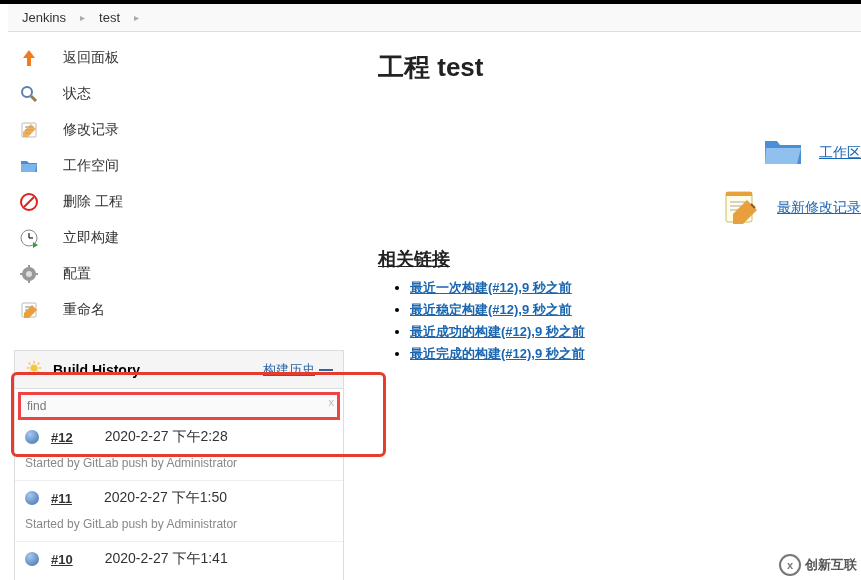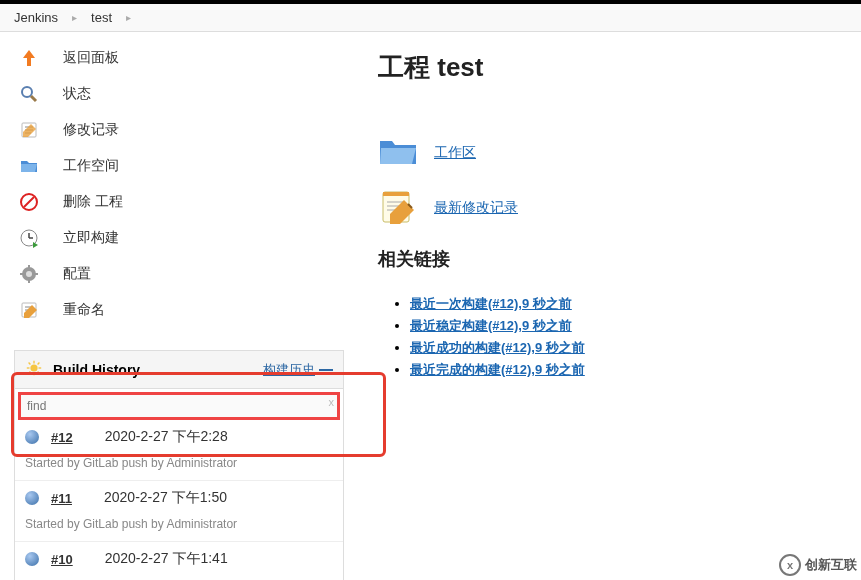"Jenkins" .breadcrumb { margin-left: none -> 8px }
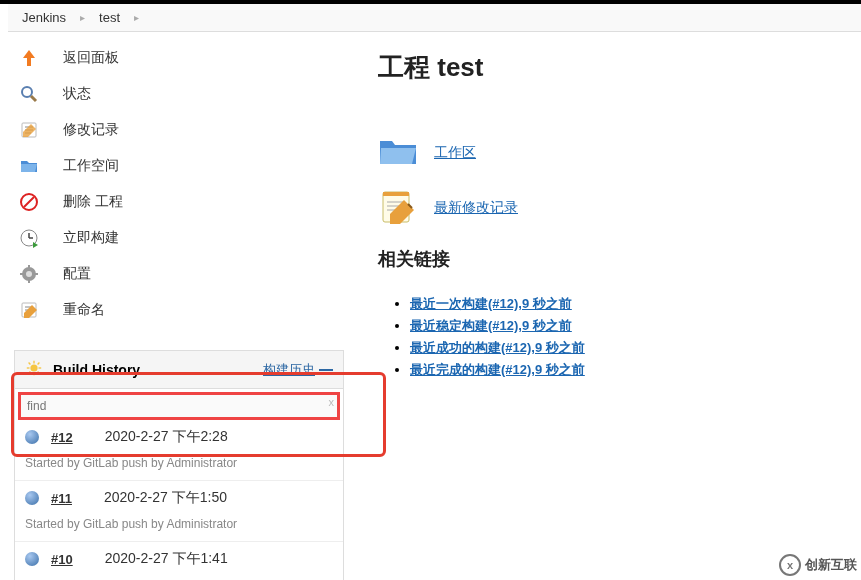"工作区" .main-link-row { justify-content: none -> flex-end }
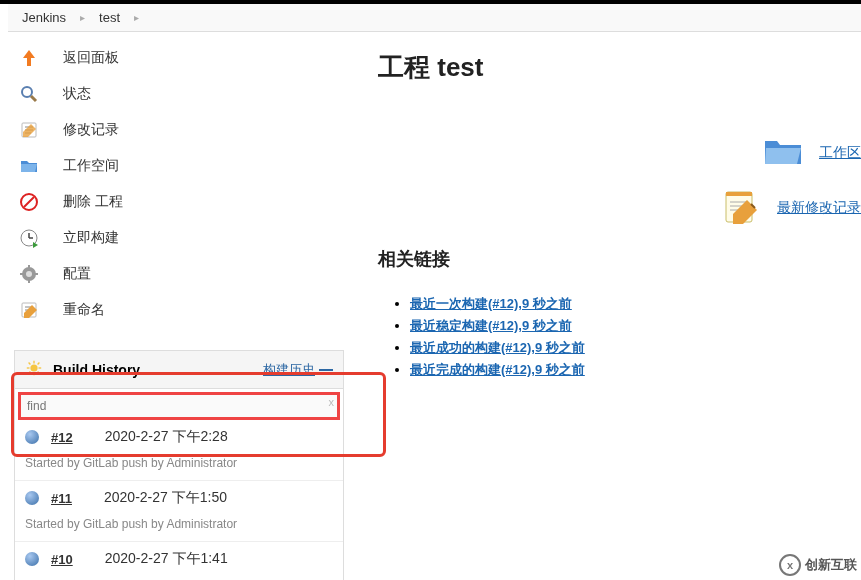"相关链接" .section-h { margin-bottom: 24px -> 8px; text-decoration: none -> underline }
